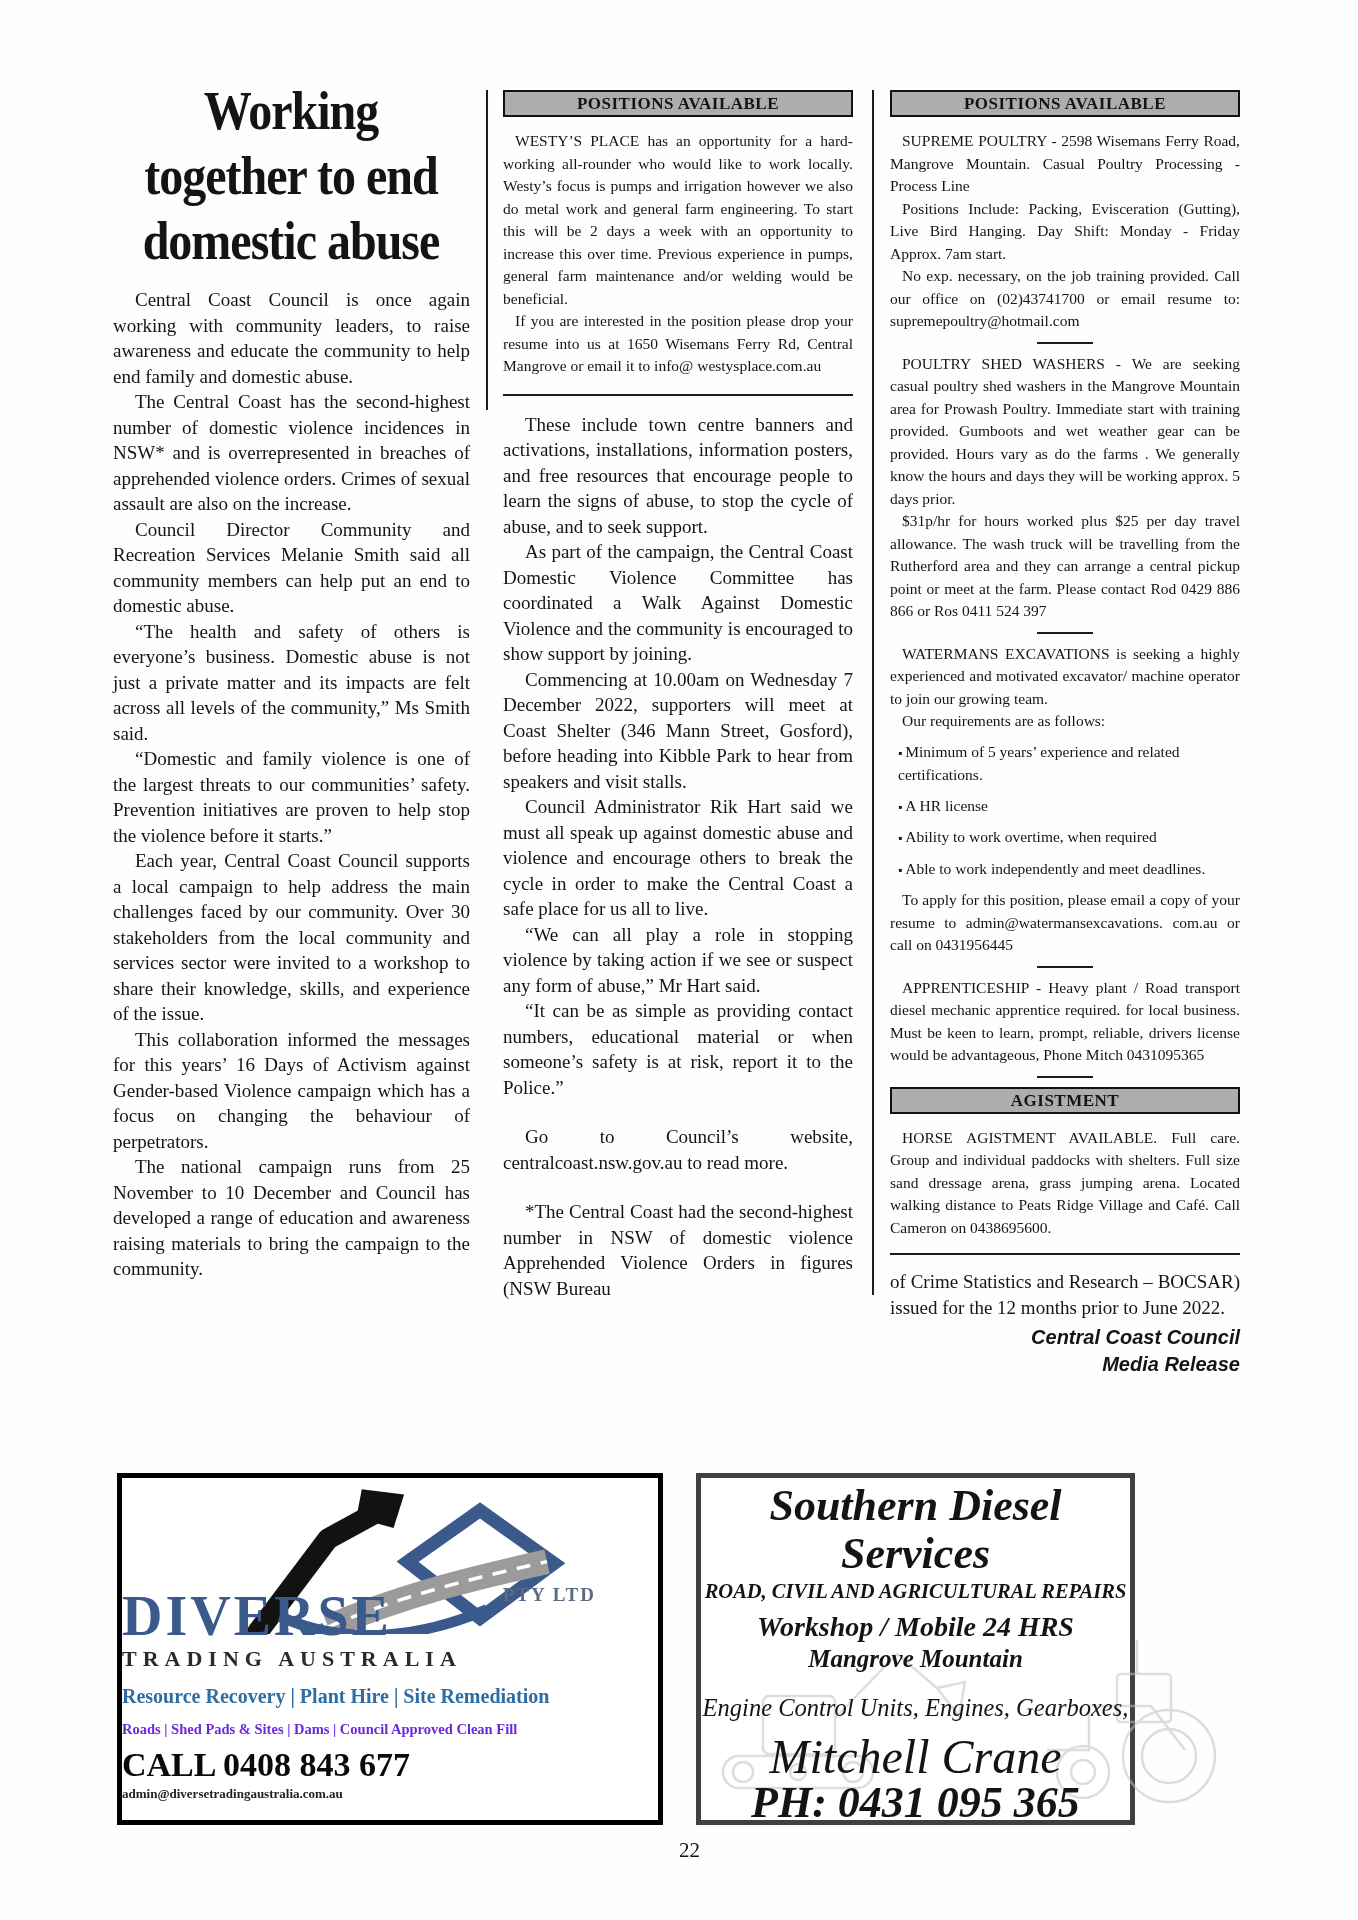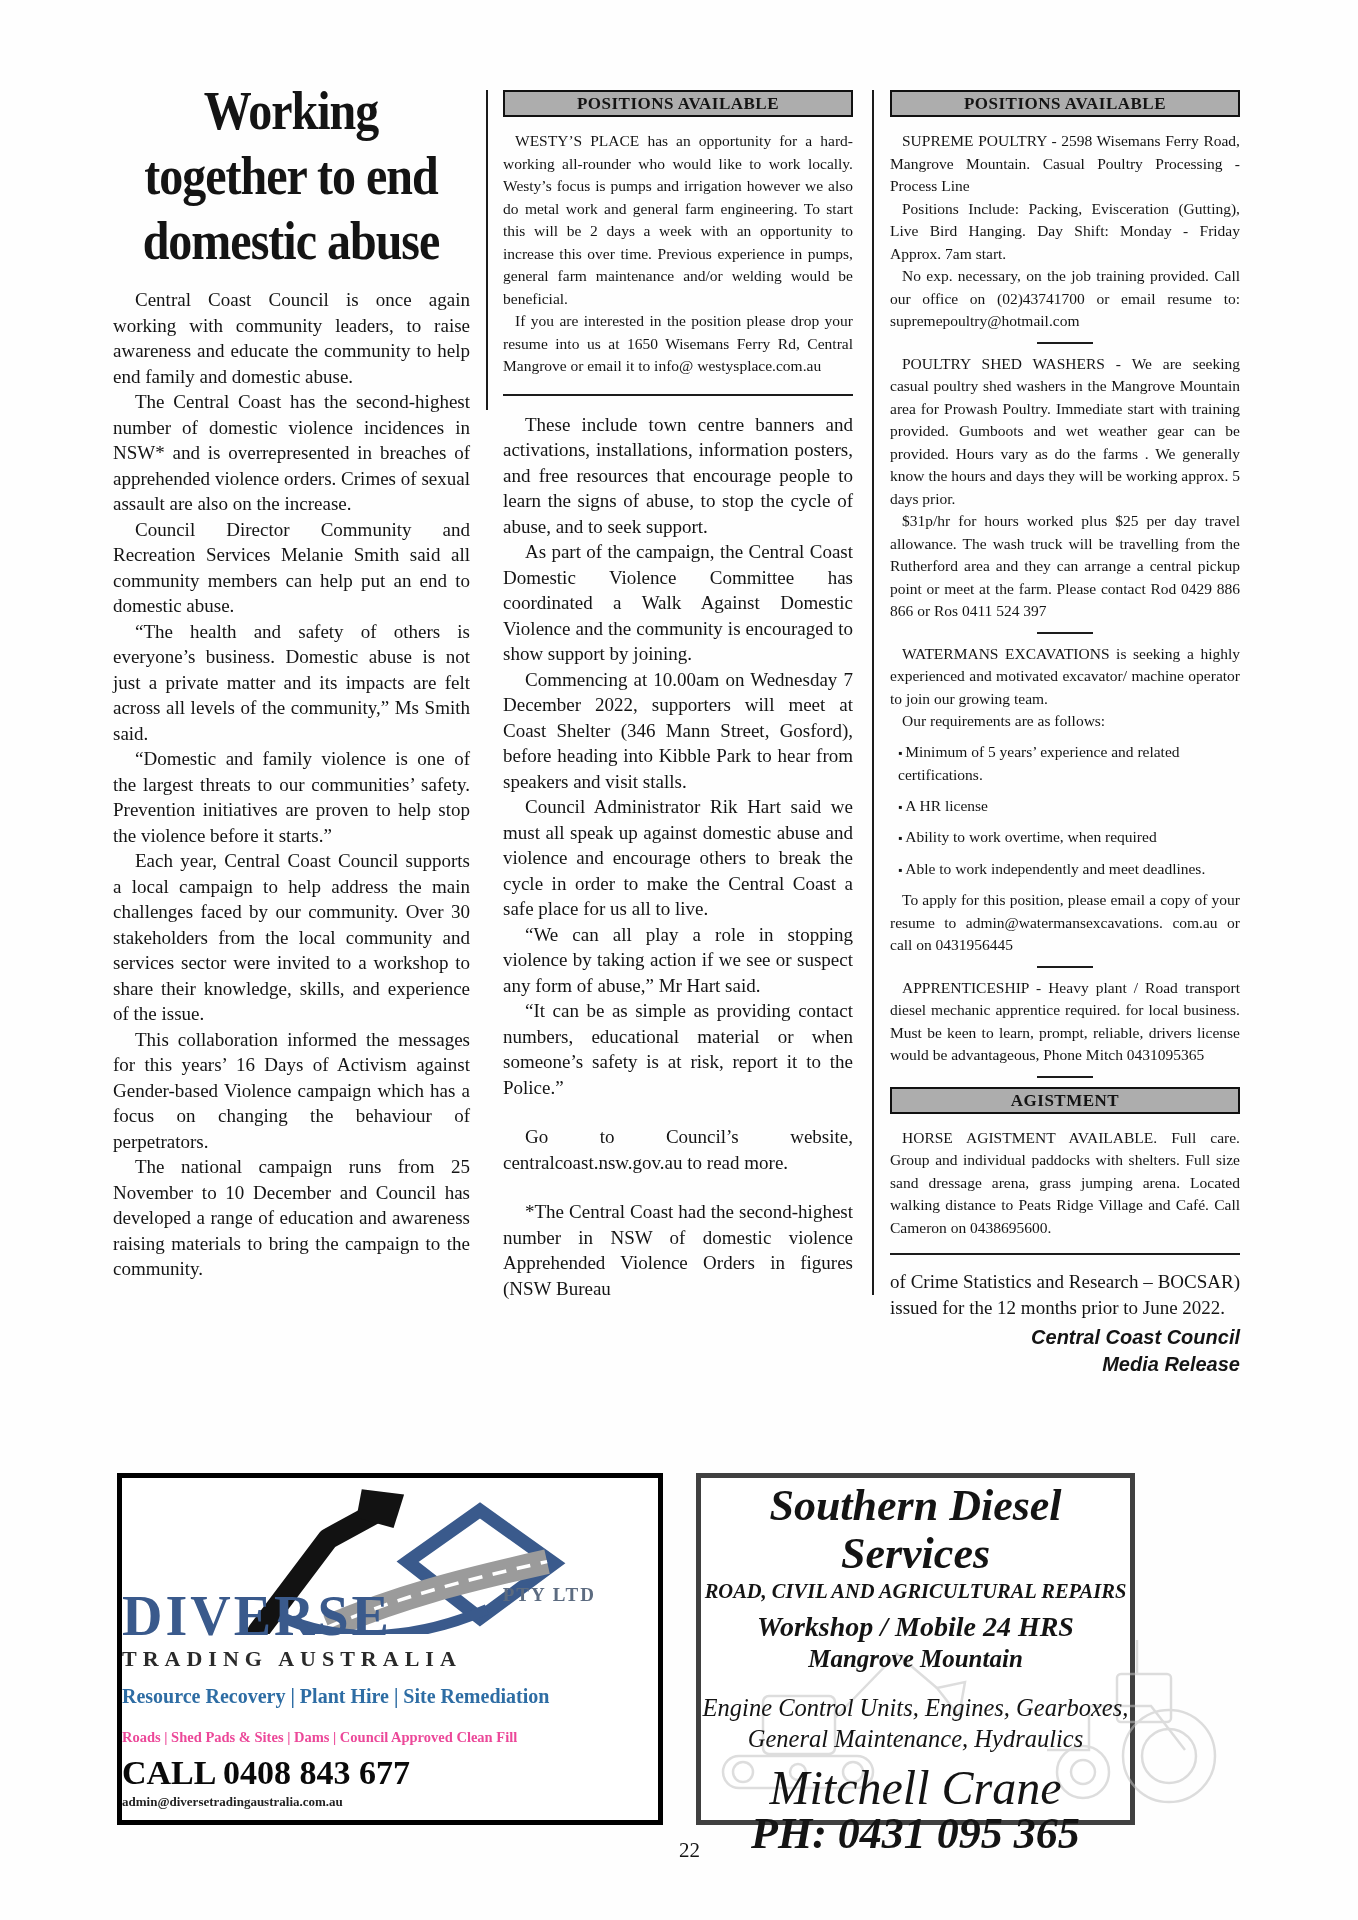"Roads | Shed Pads &" .diverse-services { color: #ec4899 -> #6d28d9; margin-top: 20px -> 12px }
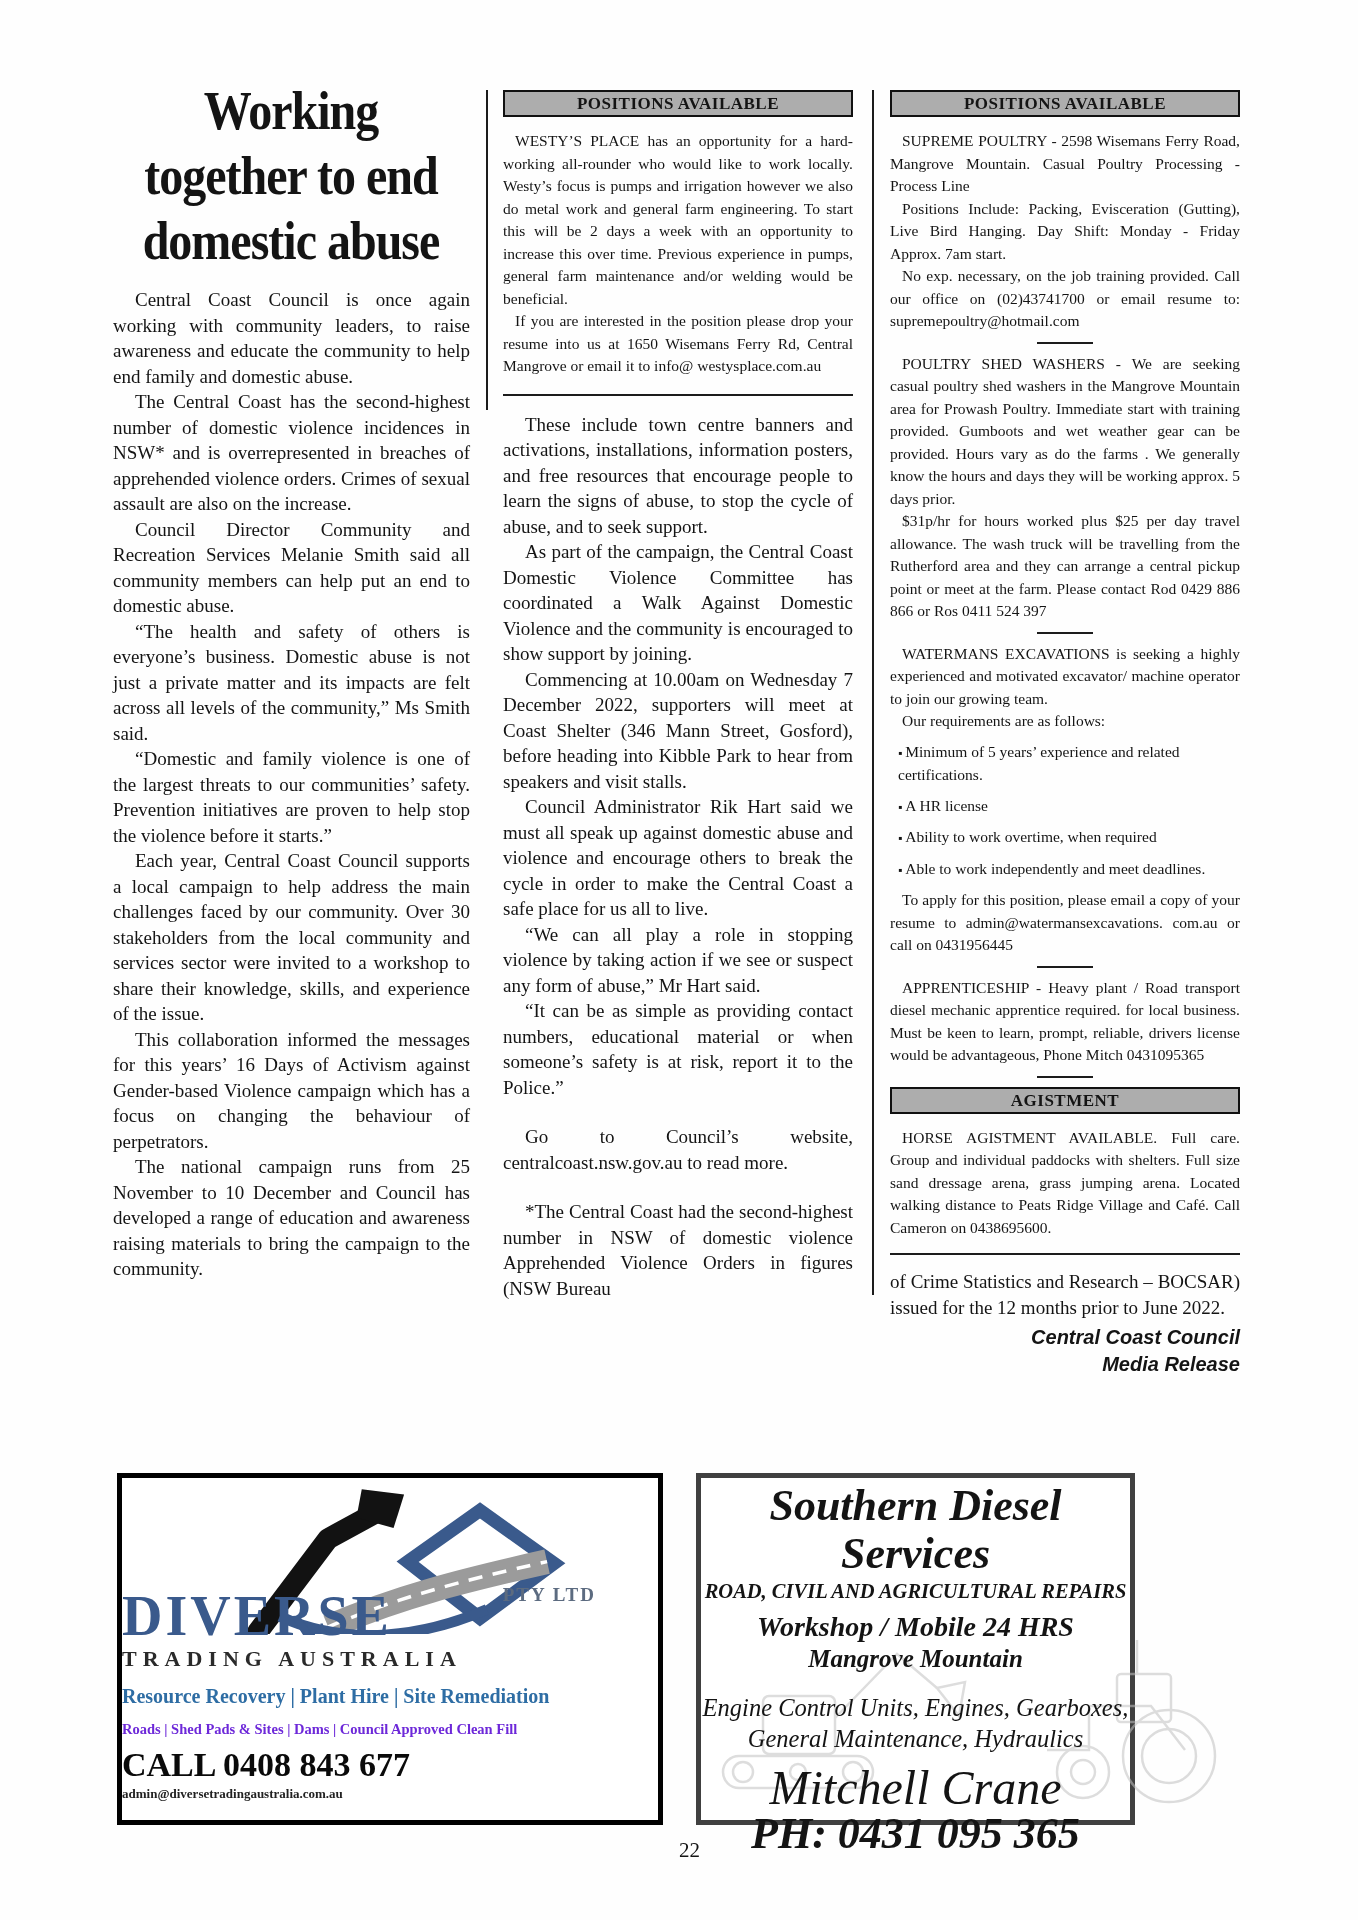"General Maintenance, Hydraulics" div { html: <div>General Maintenance, Hydraulics</div> -> none }
